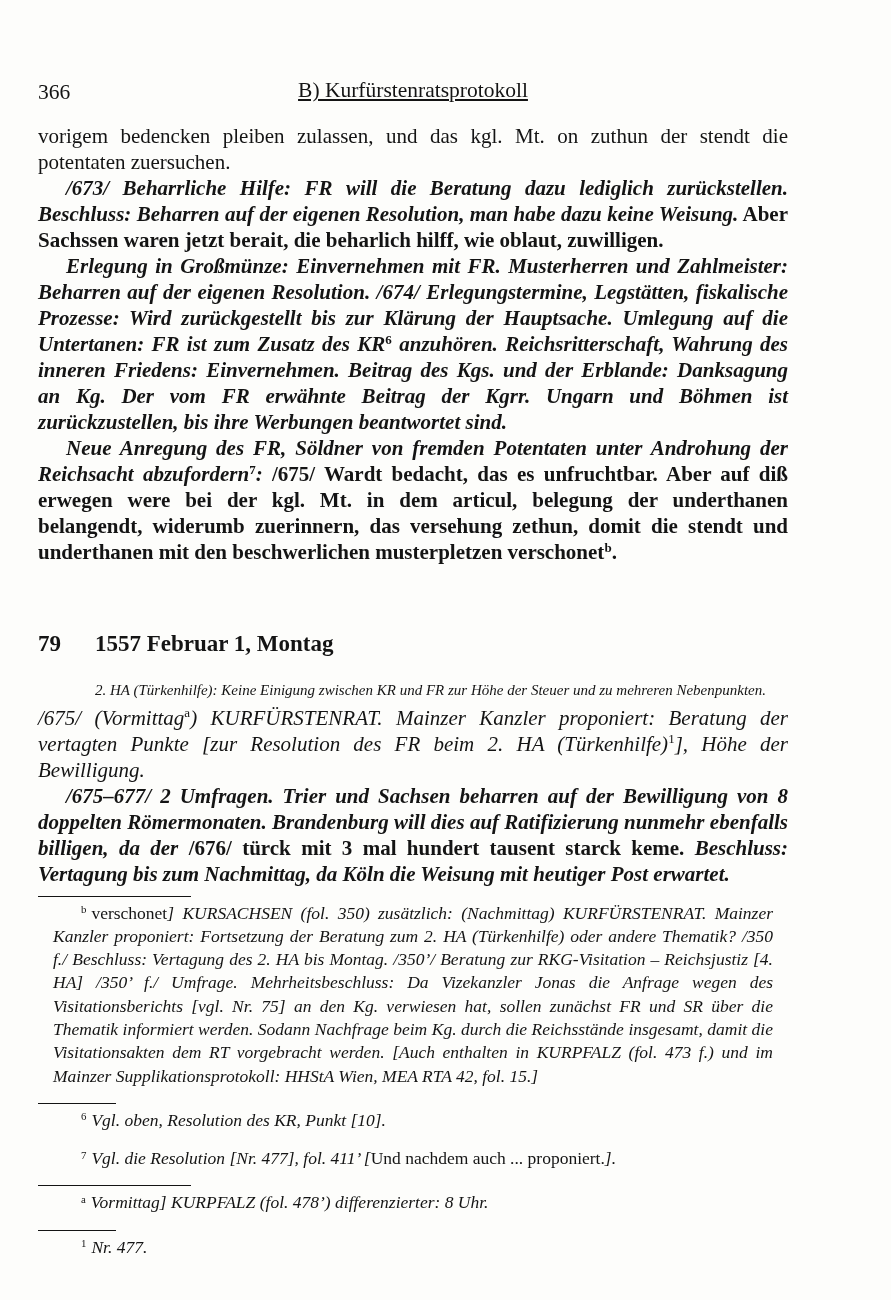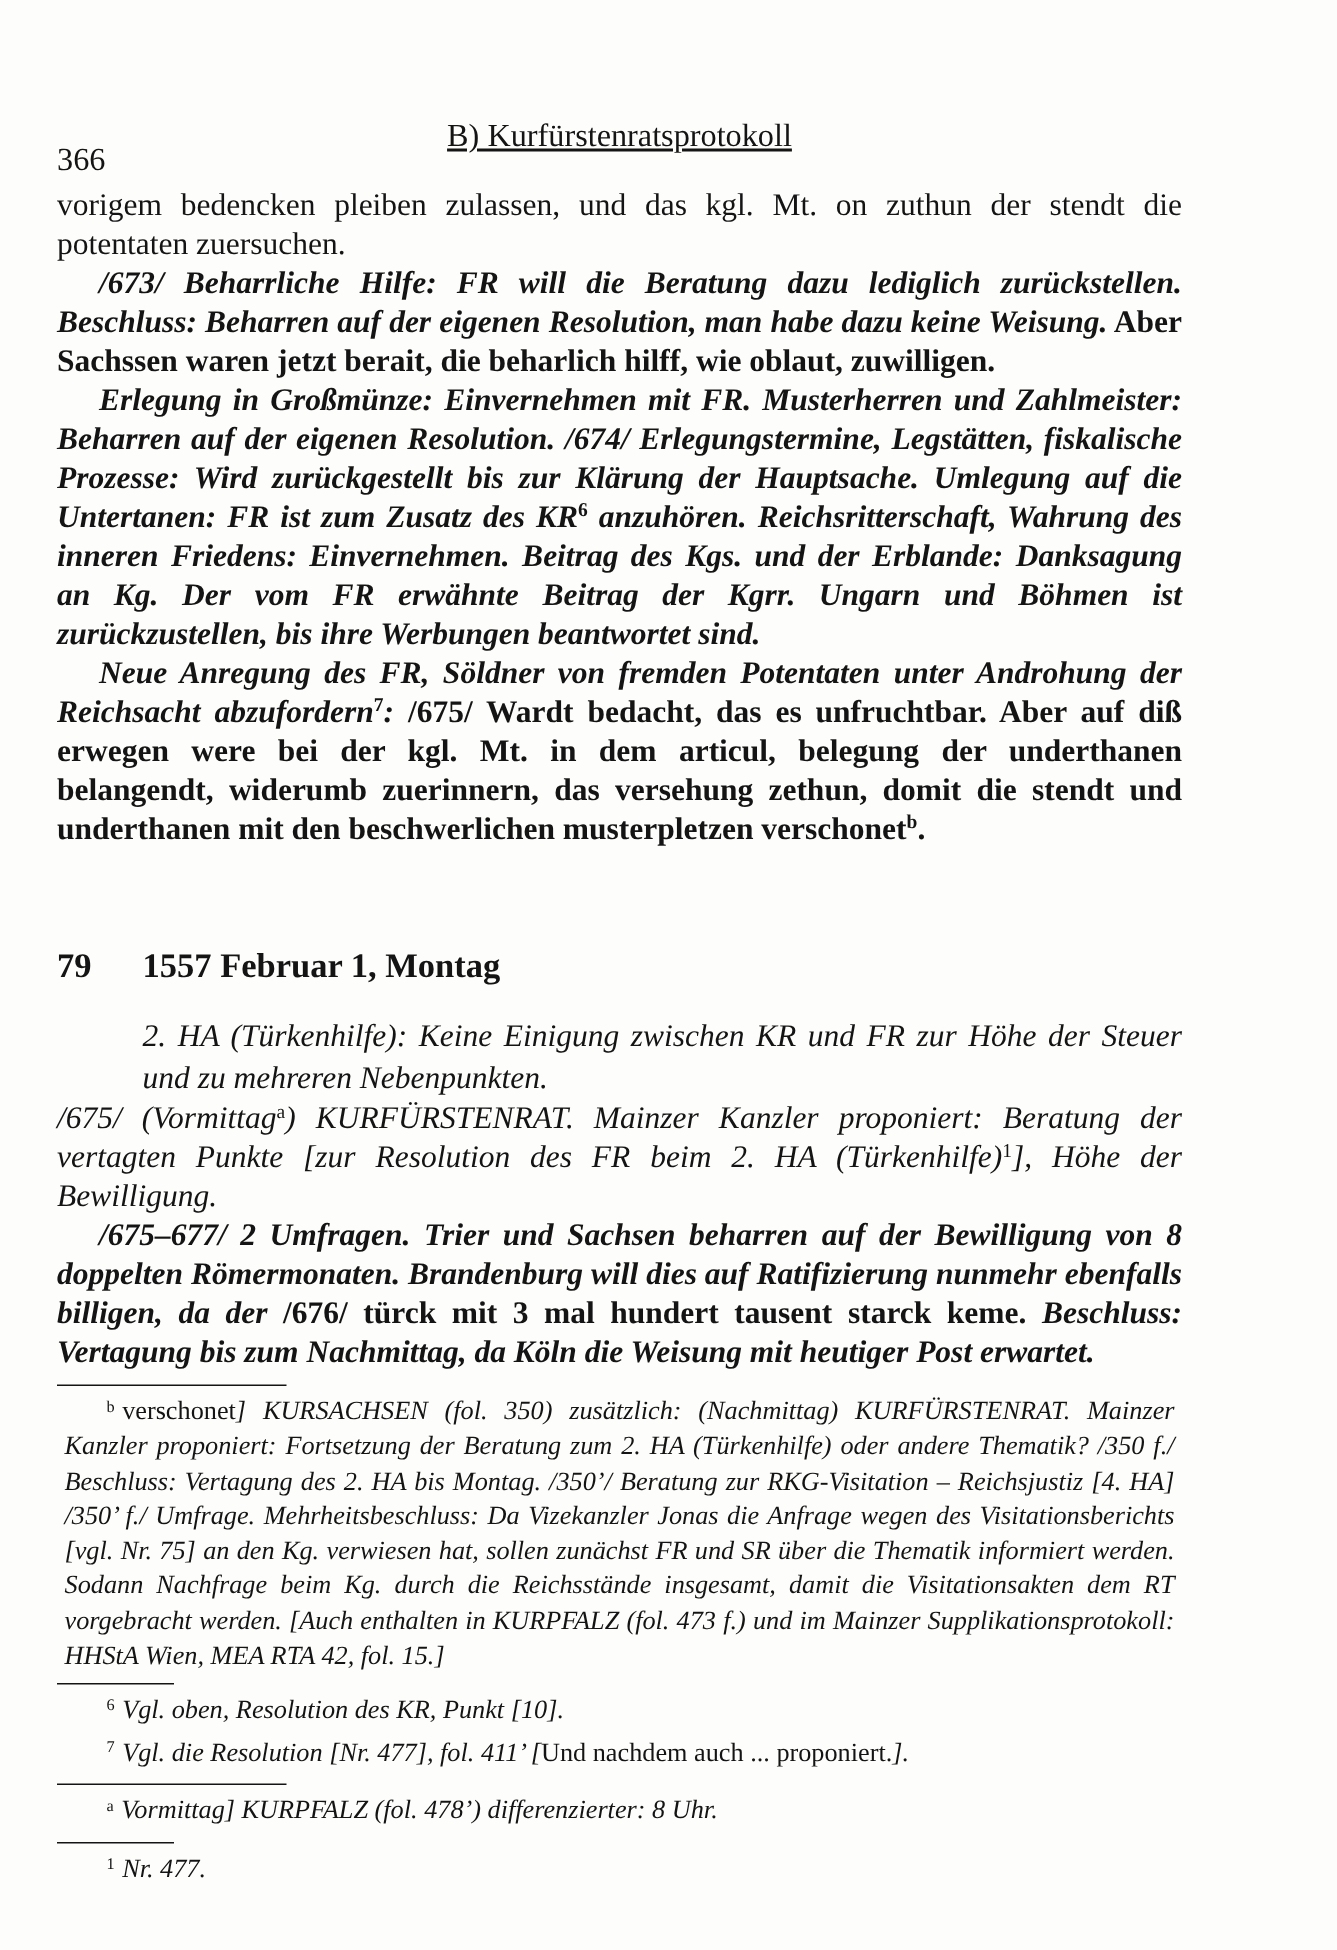"366" .pagenum { top: 16px -> 2px }
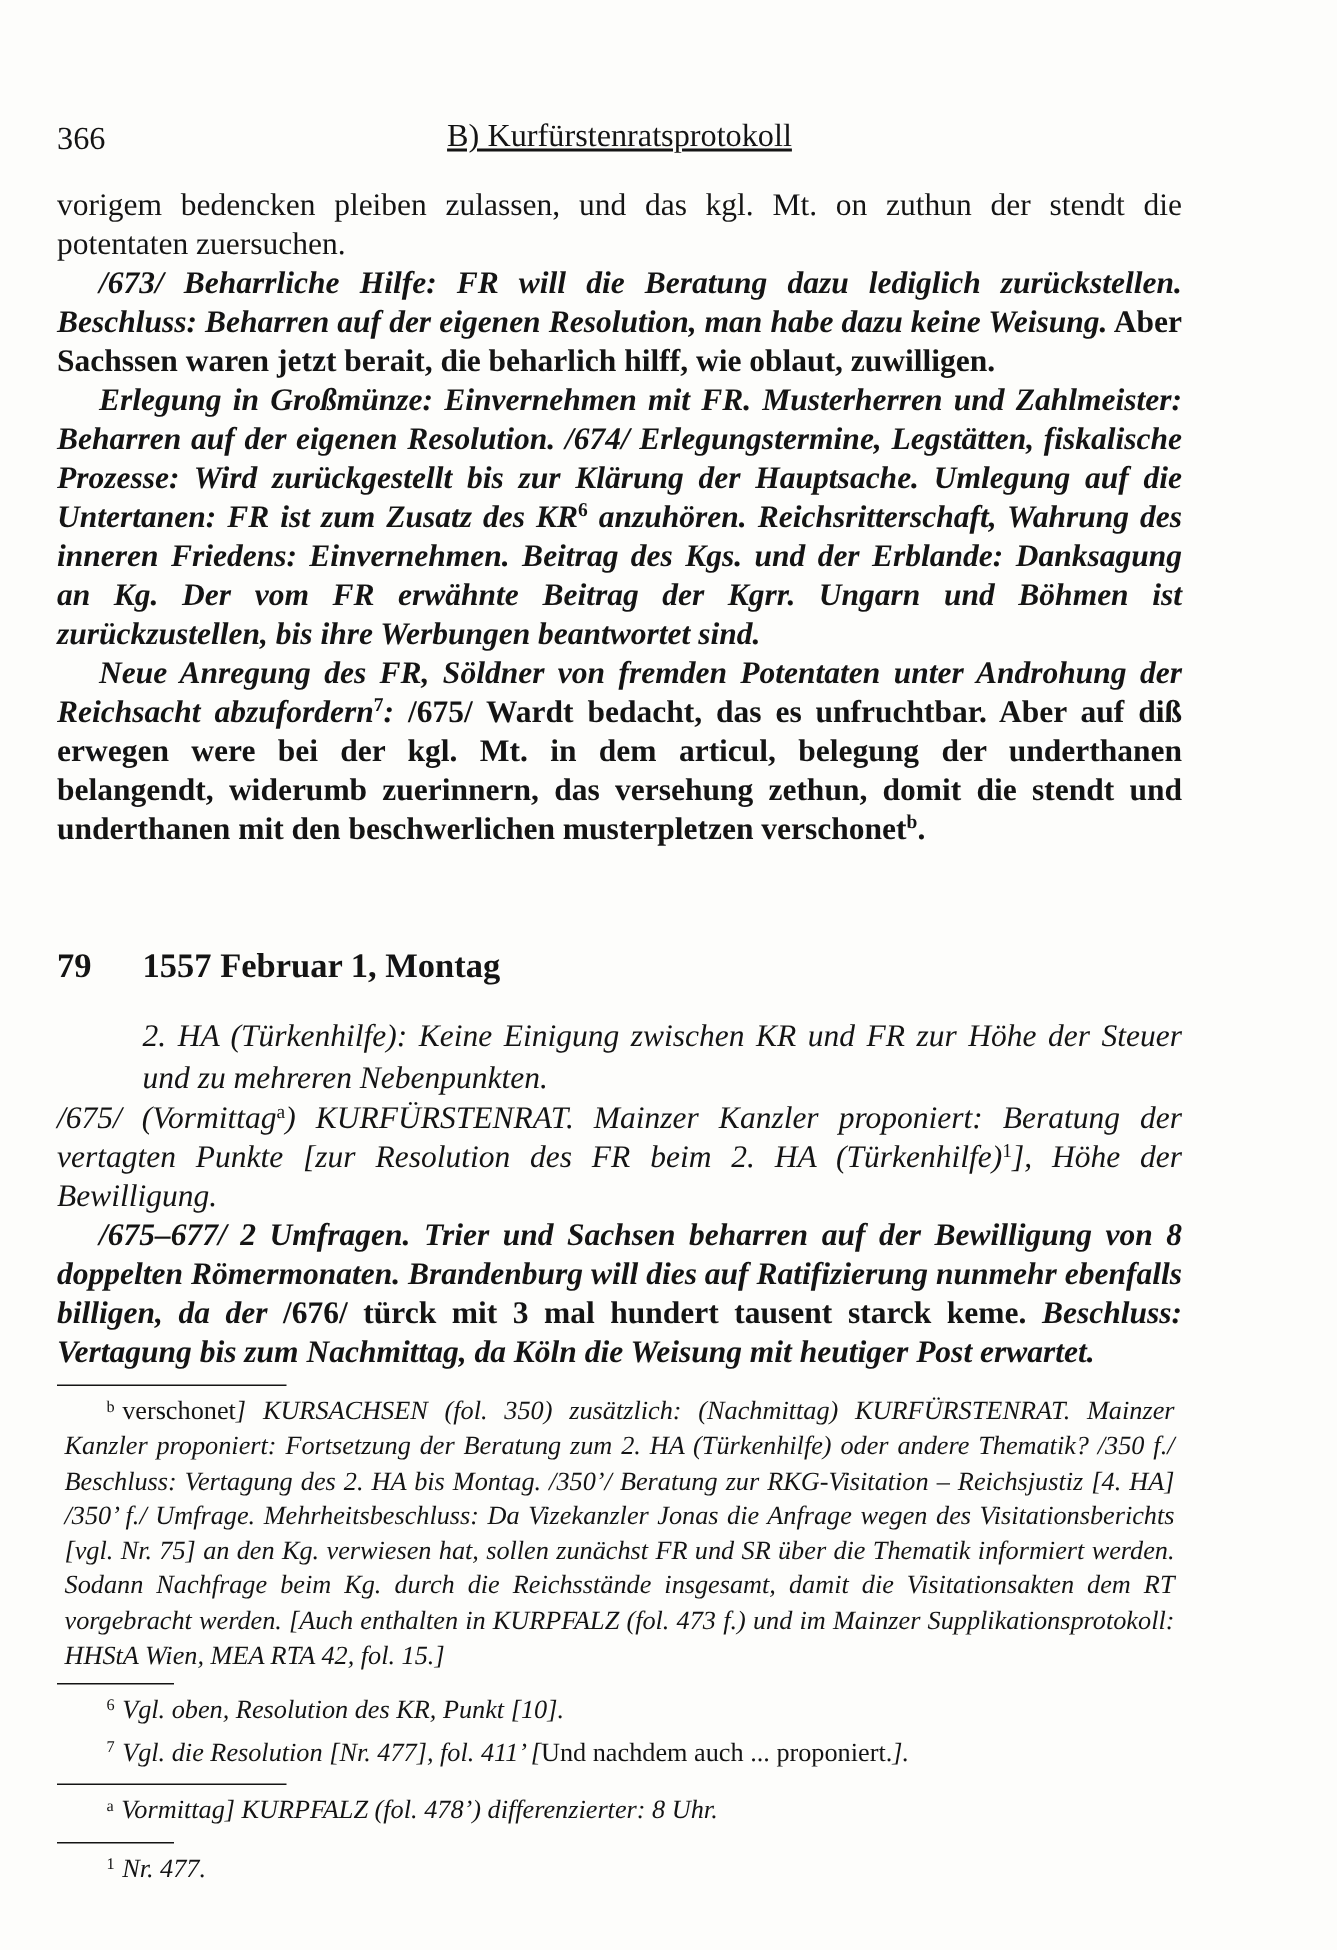"2. HA (Türkenhilfe): Keine Einigung" .abstract { font-size: 21px -> 15px }
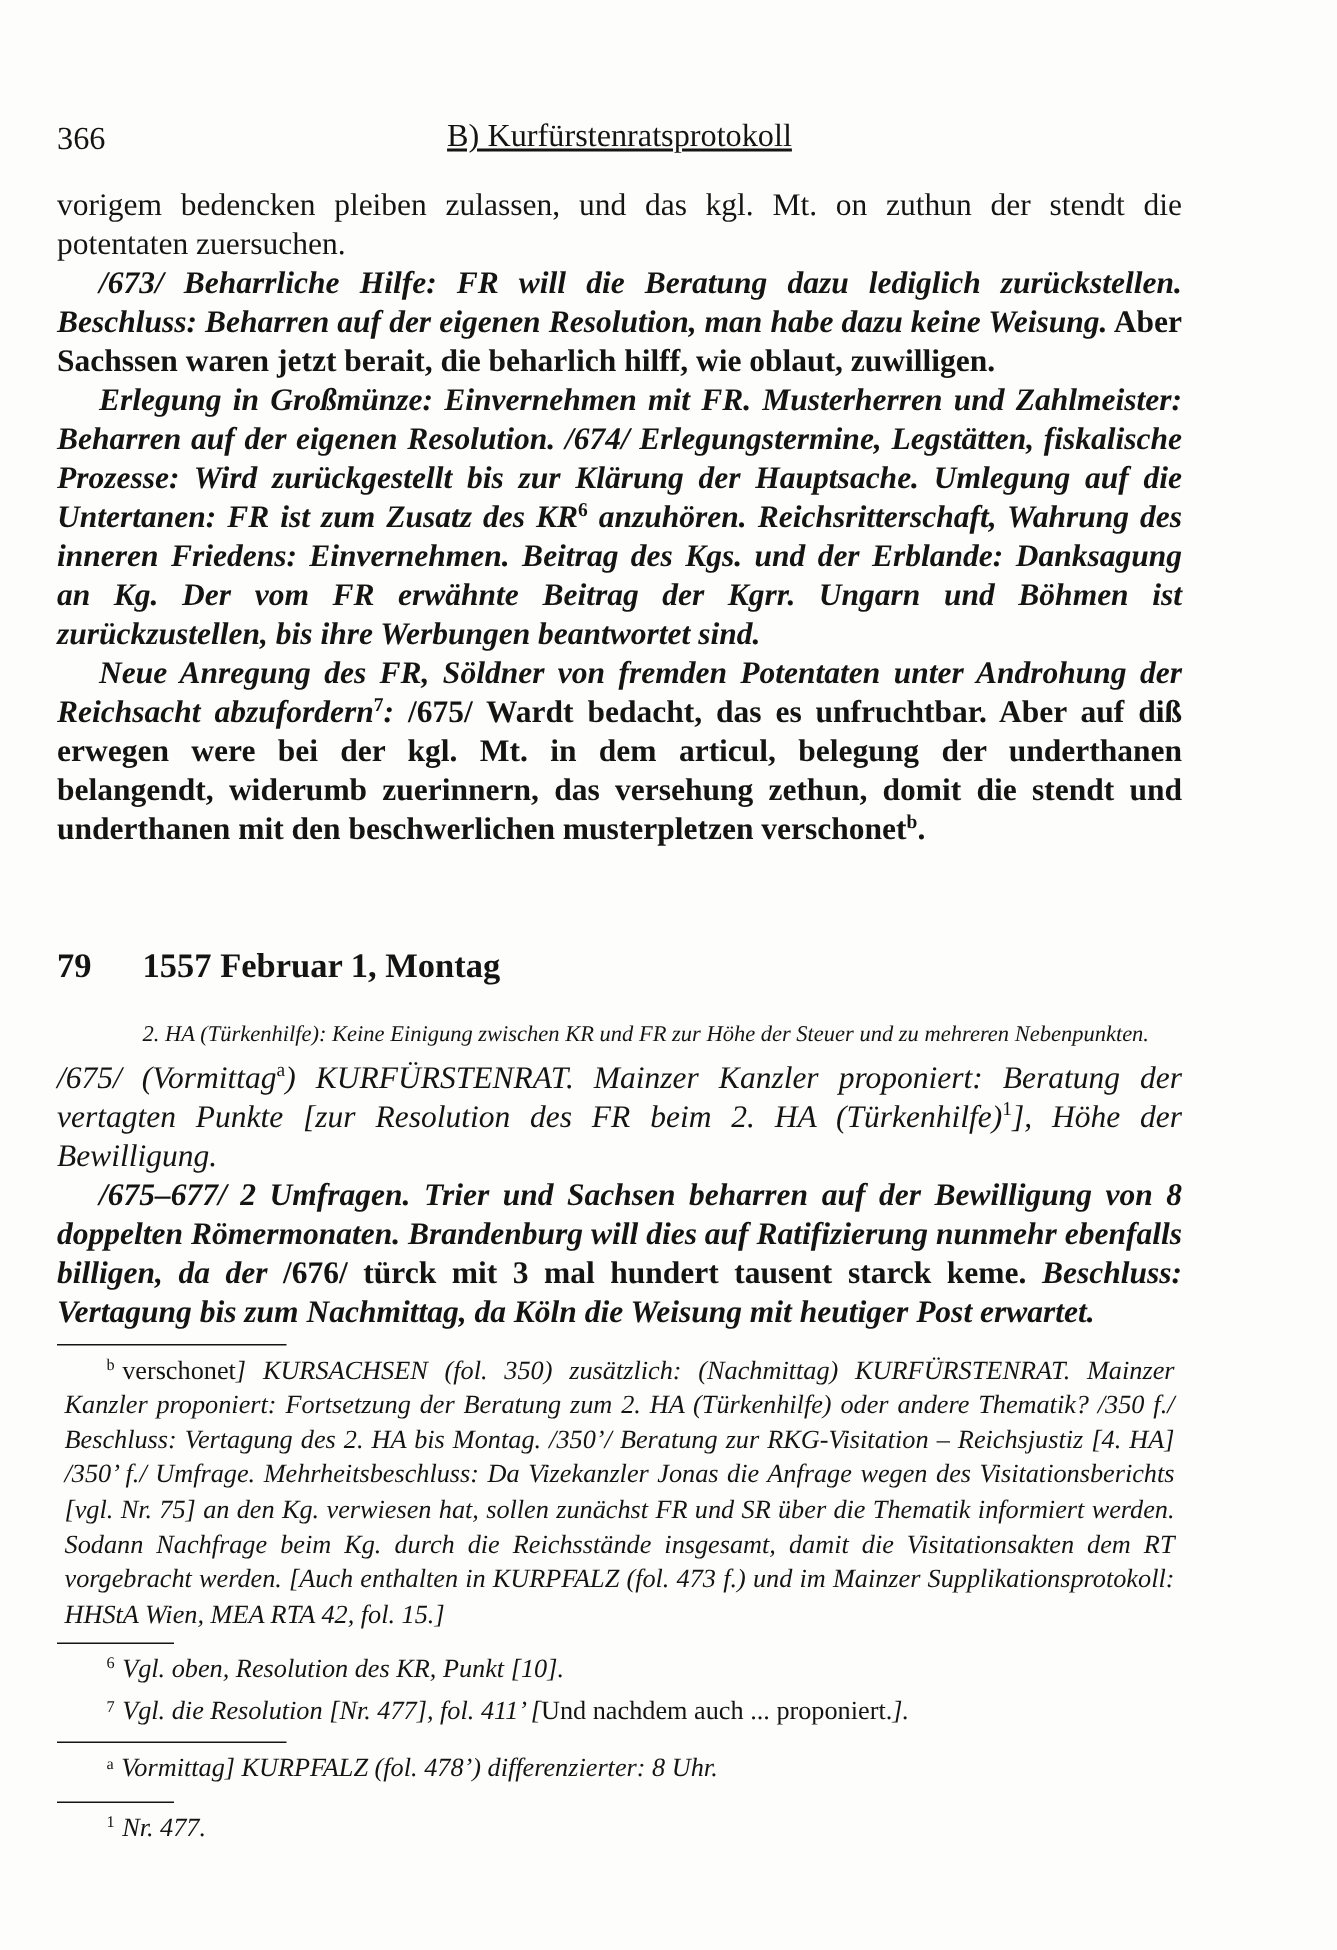"b verschonet] KURSACHSEN (fol. 350)" p.fn { margin: 5px -> 15px }
